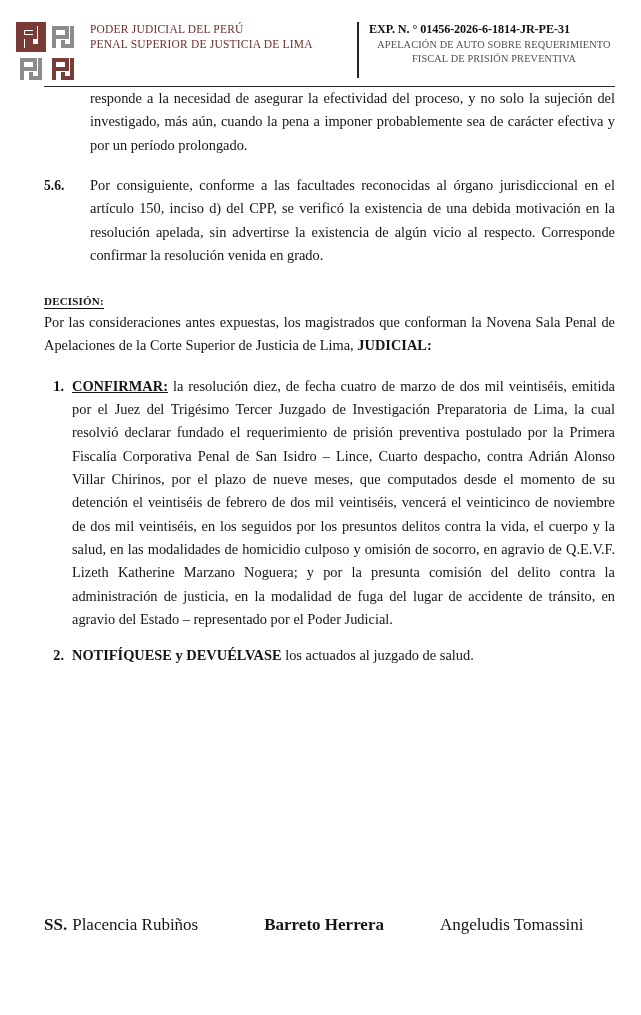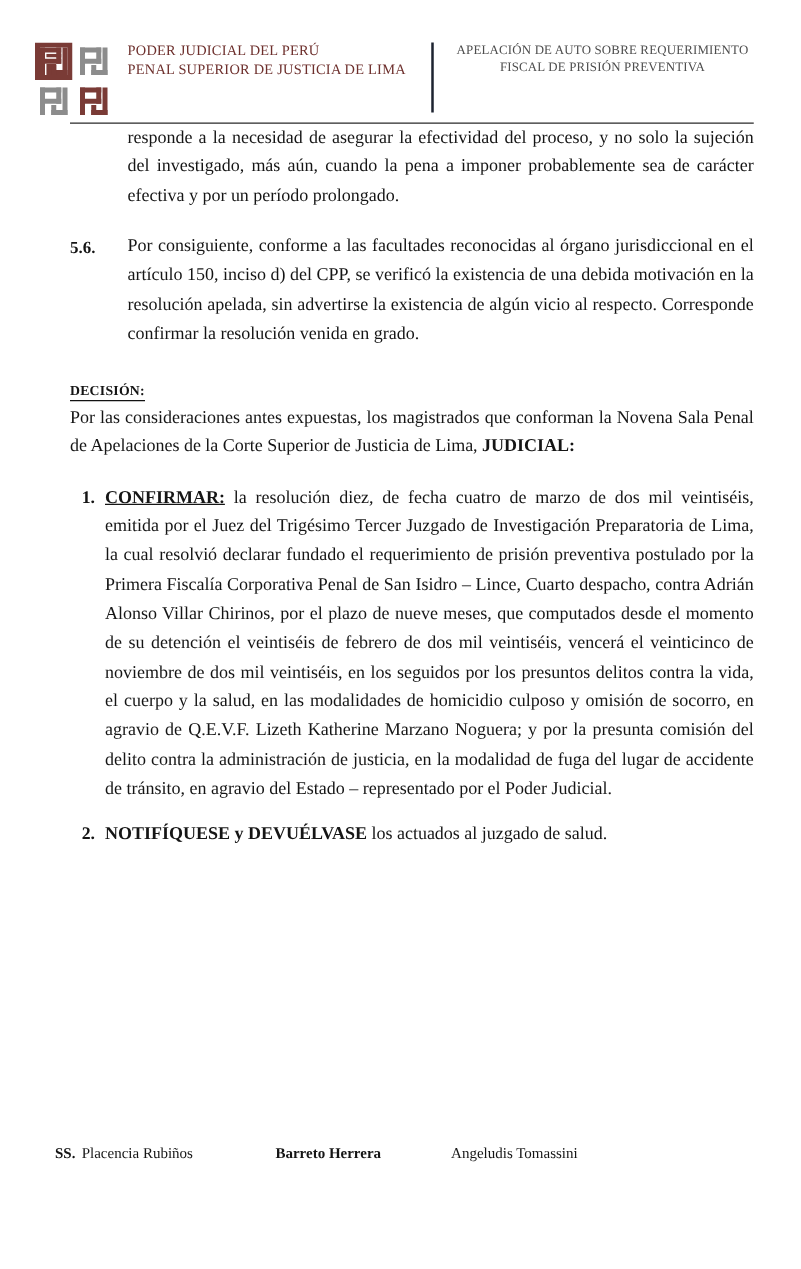"PODER JUDICIAL DEL PERÚ" .page { padding: 12px -> 0 }
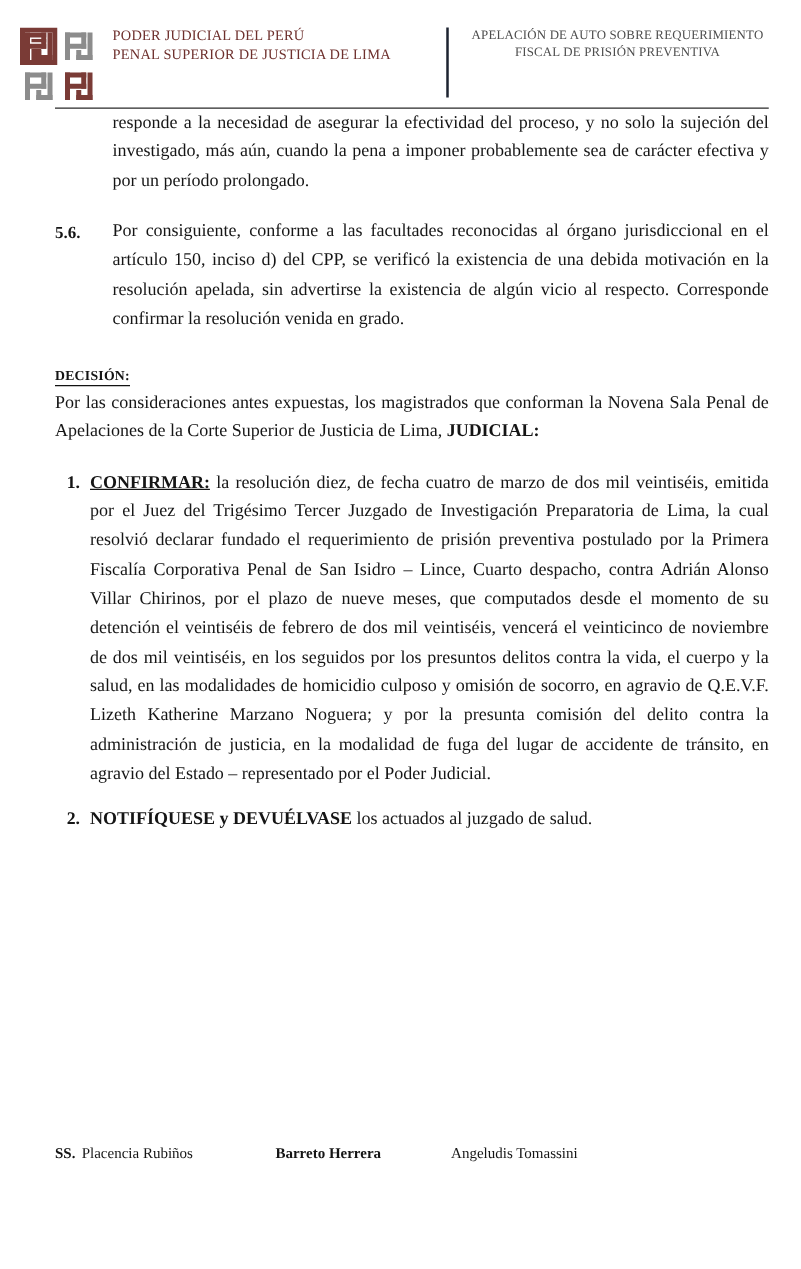"EXP. N. ° 01456-2026-6-1814-JR-PE-31" div.exp-no { html: none -> <div>EXP. N. ° 01456-2026-6-1814-JR-PE-31</div> }
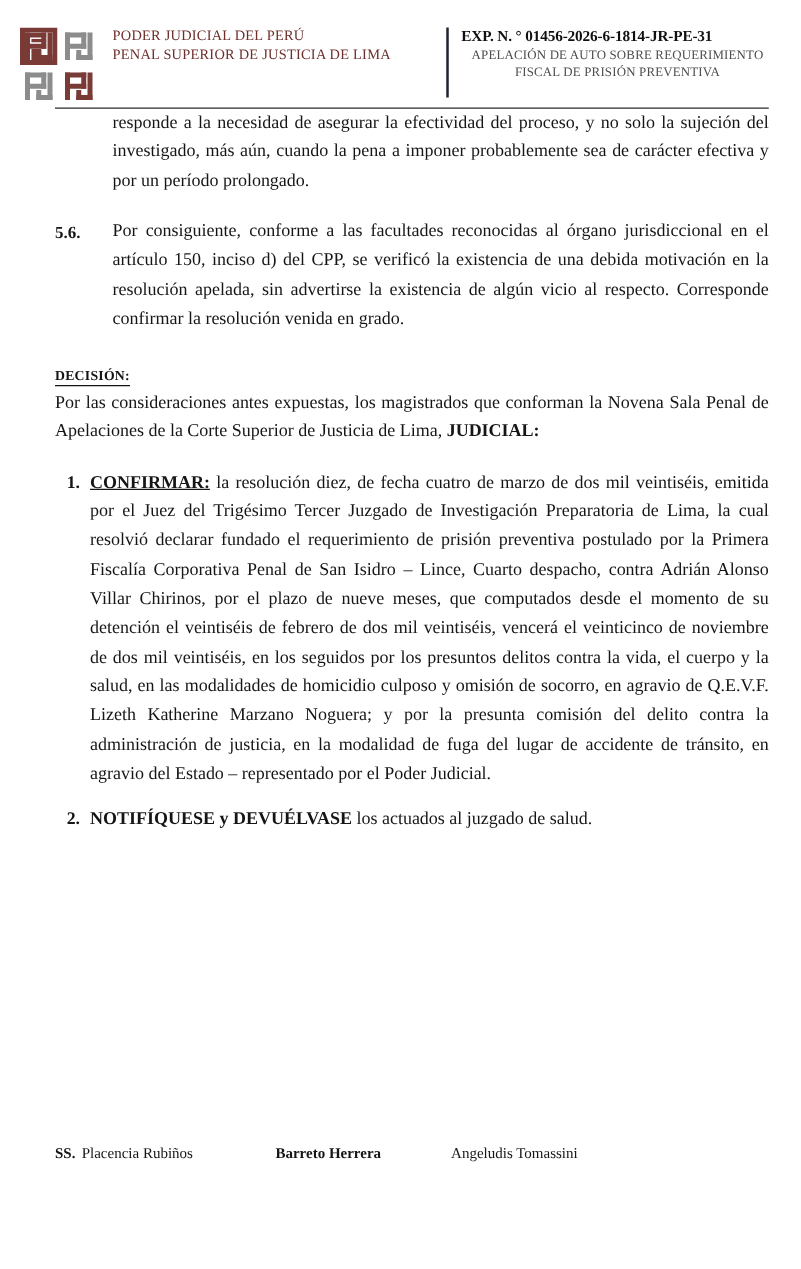"SS." .signatures { font-size: 12px -> 17px }
